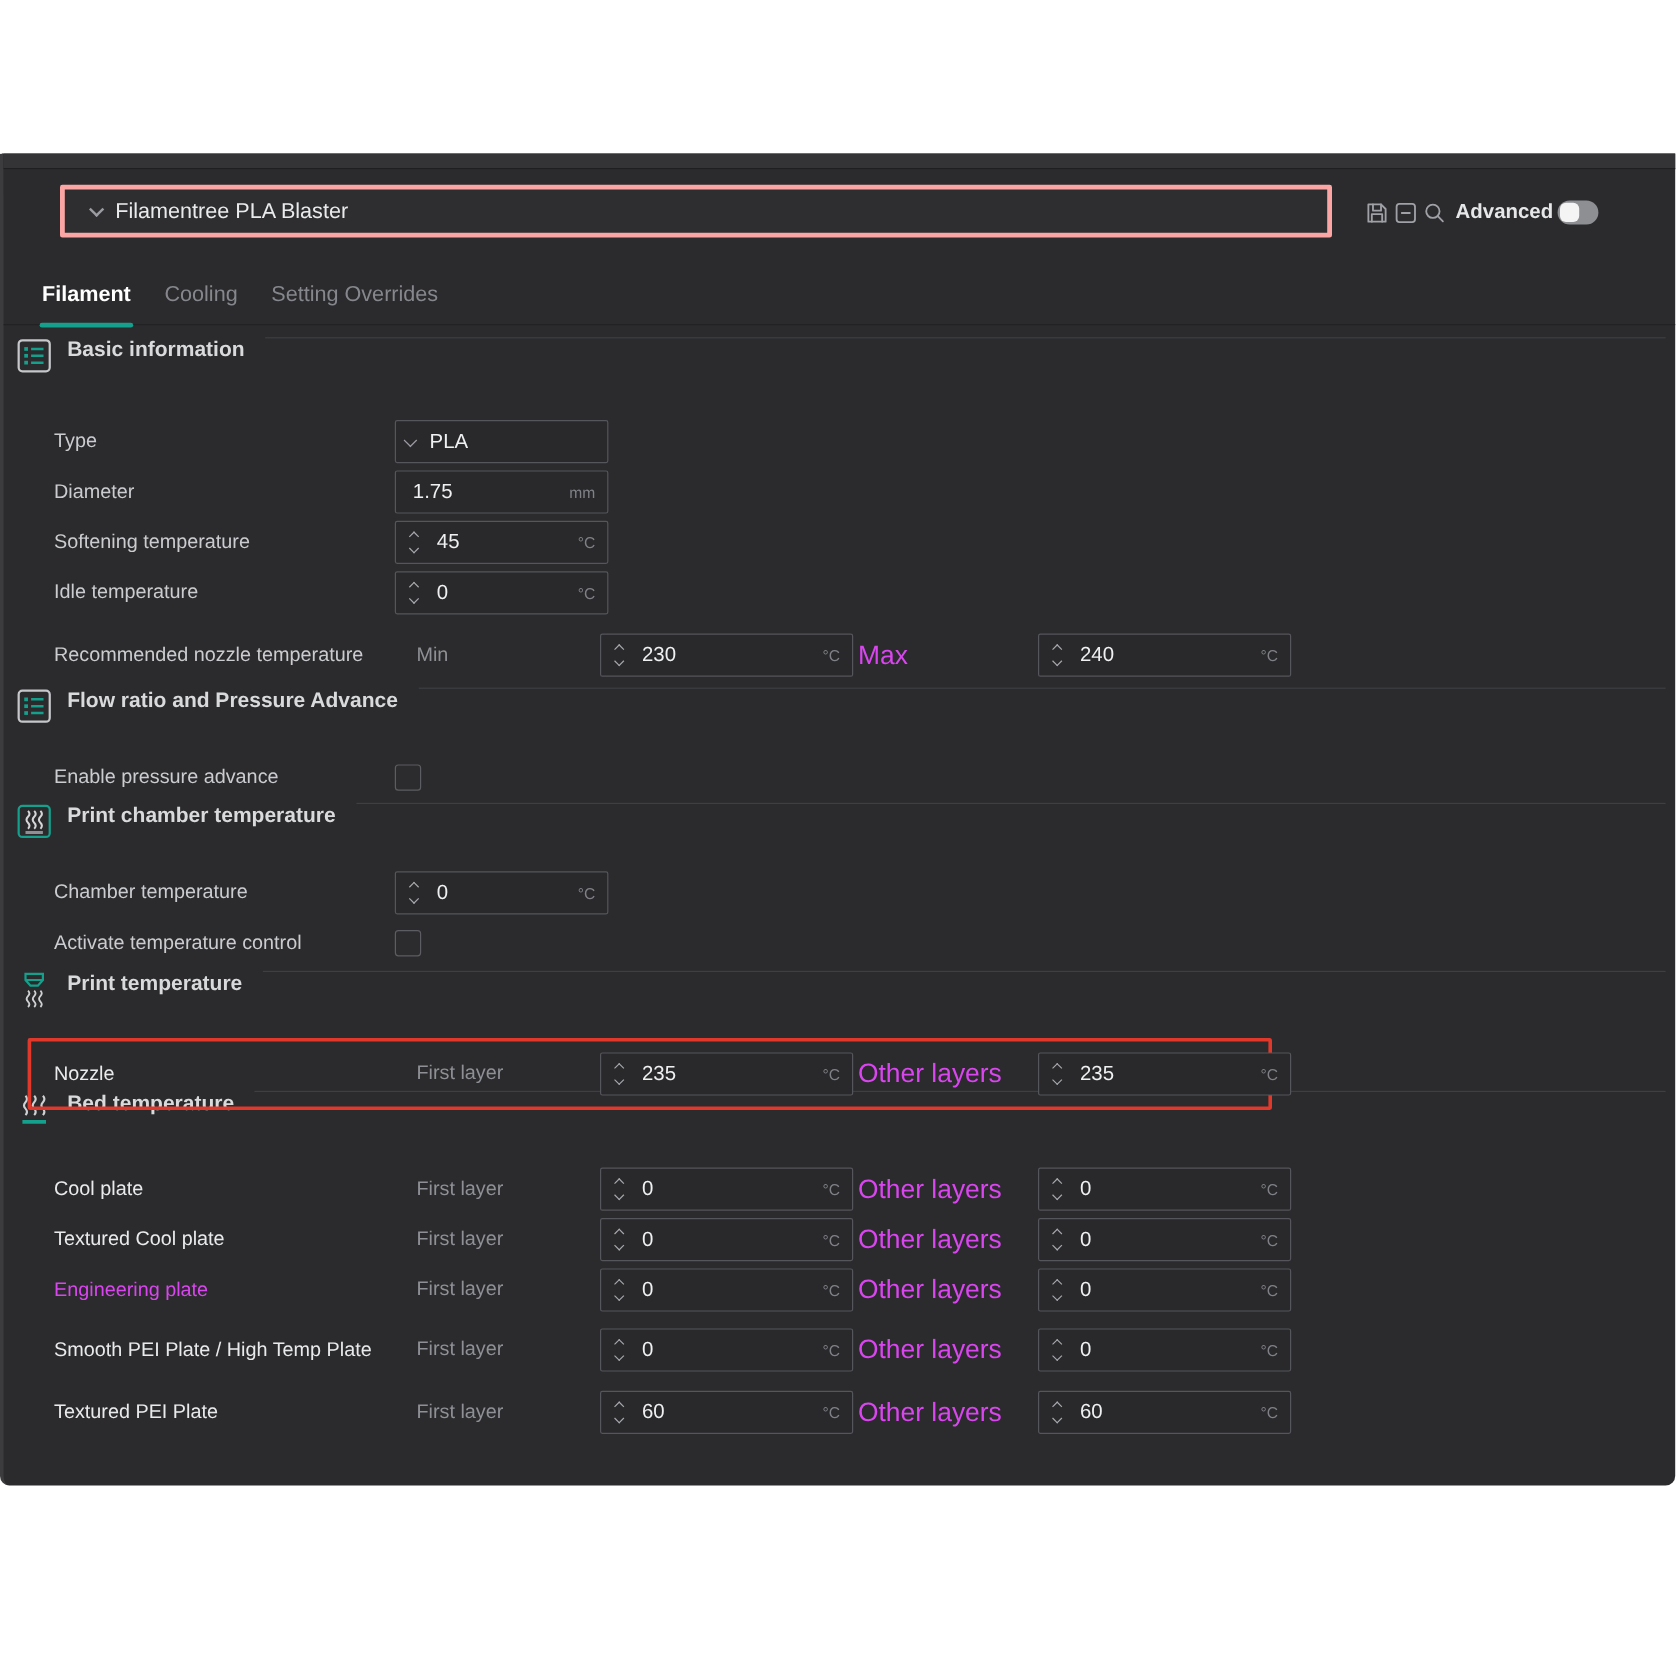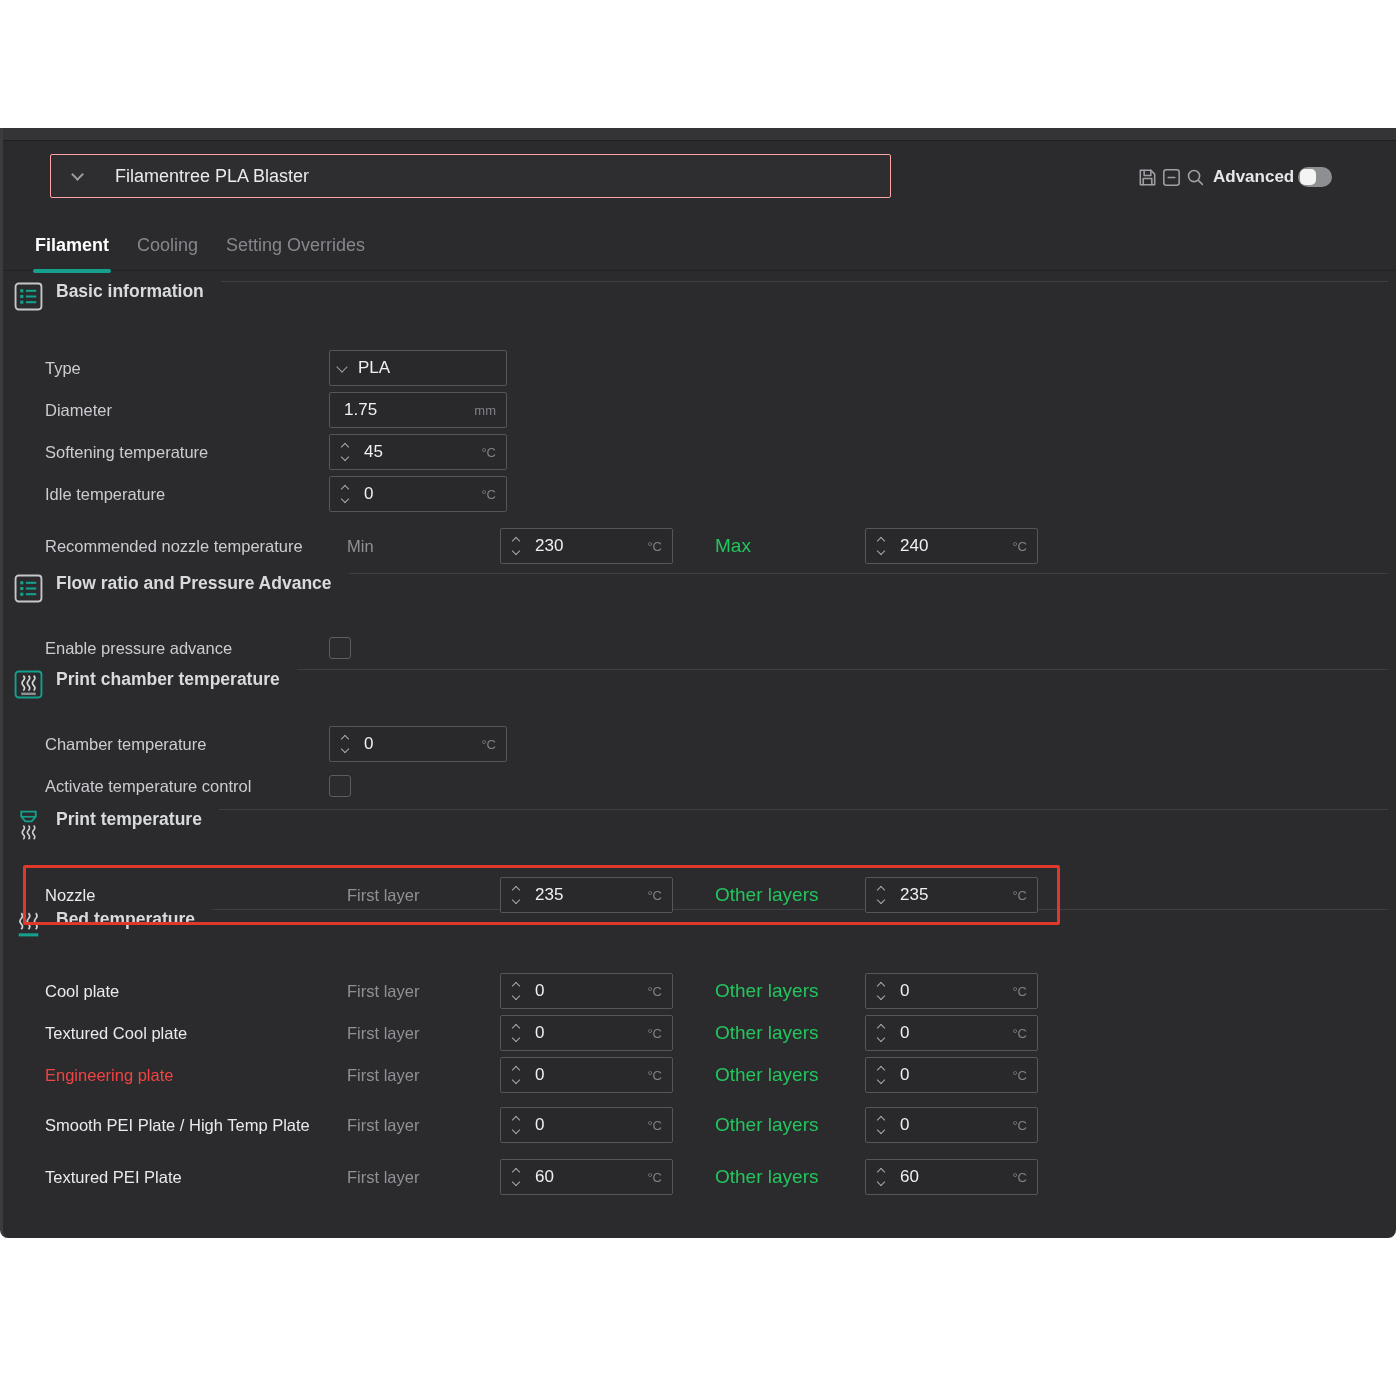"Filamentree PLA Blaster" .preset-box { border: 1px solid #fca5a5 -> 4px solid #fca5a5; gap: 26px -> 4px; width: 841px -> 1060px }
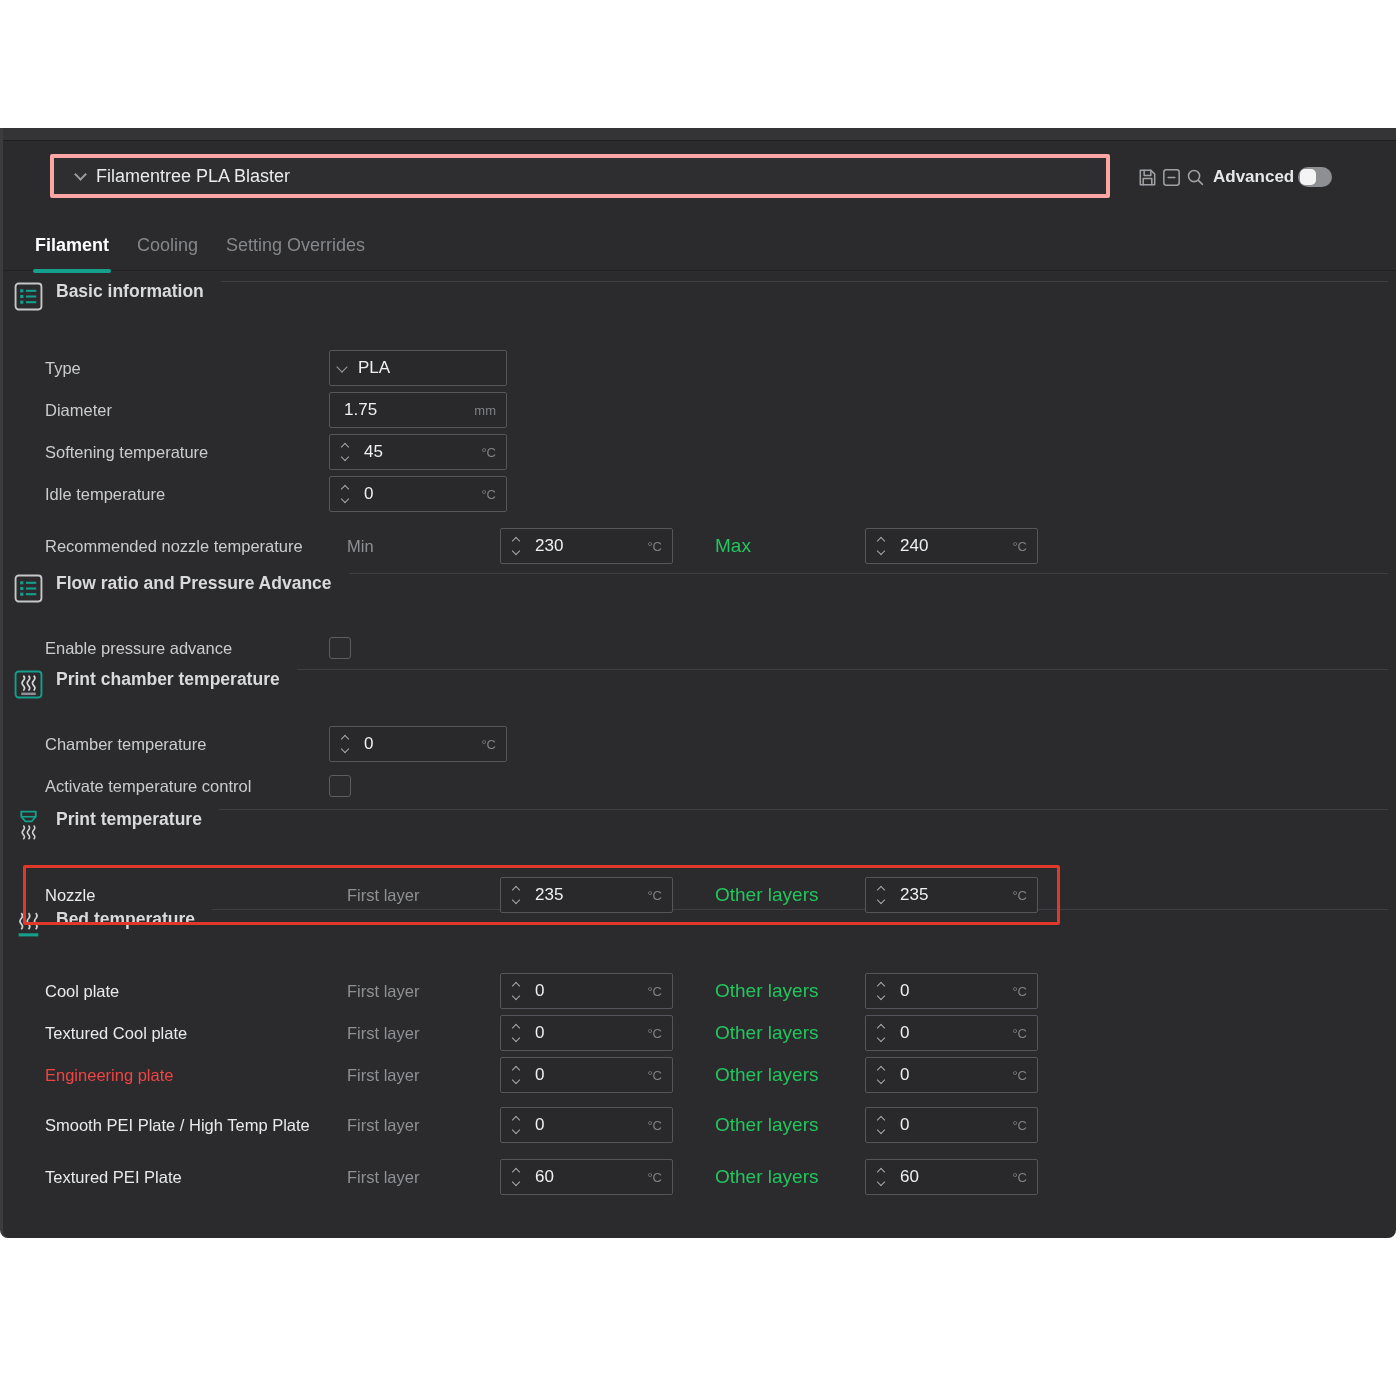"230" .nbox { width: 173px -> 211px }
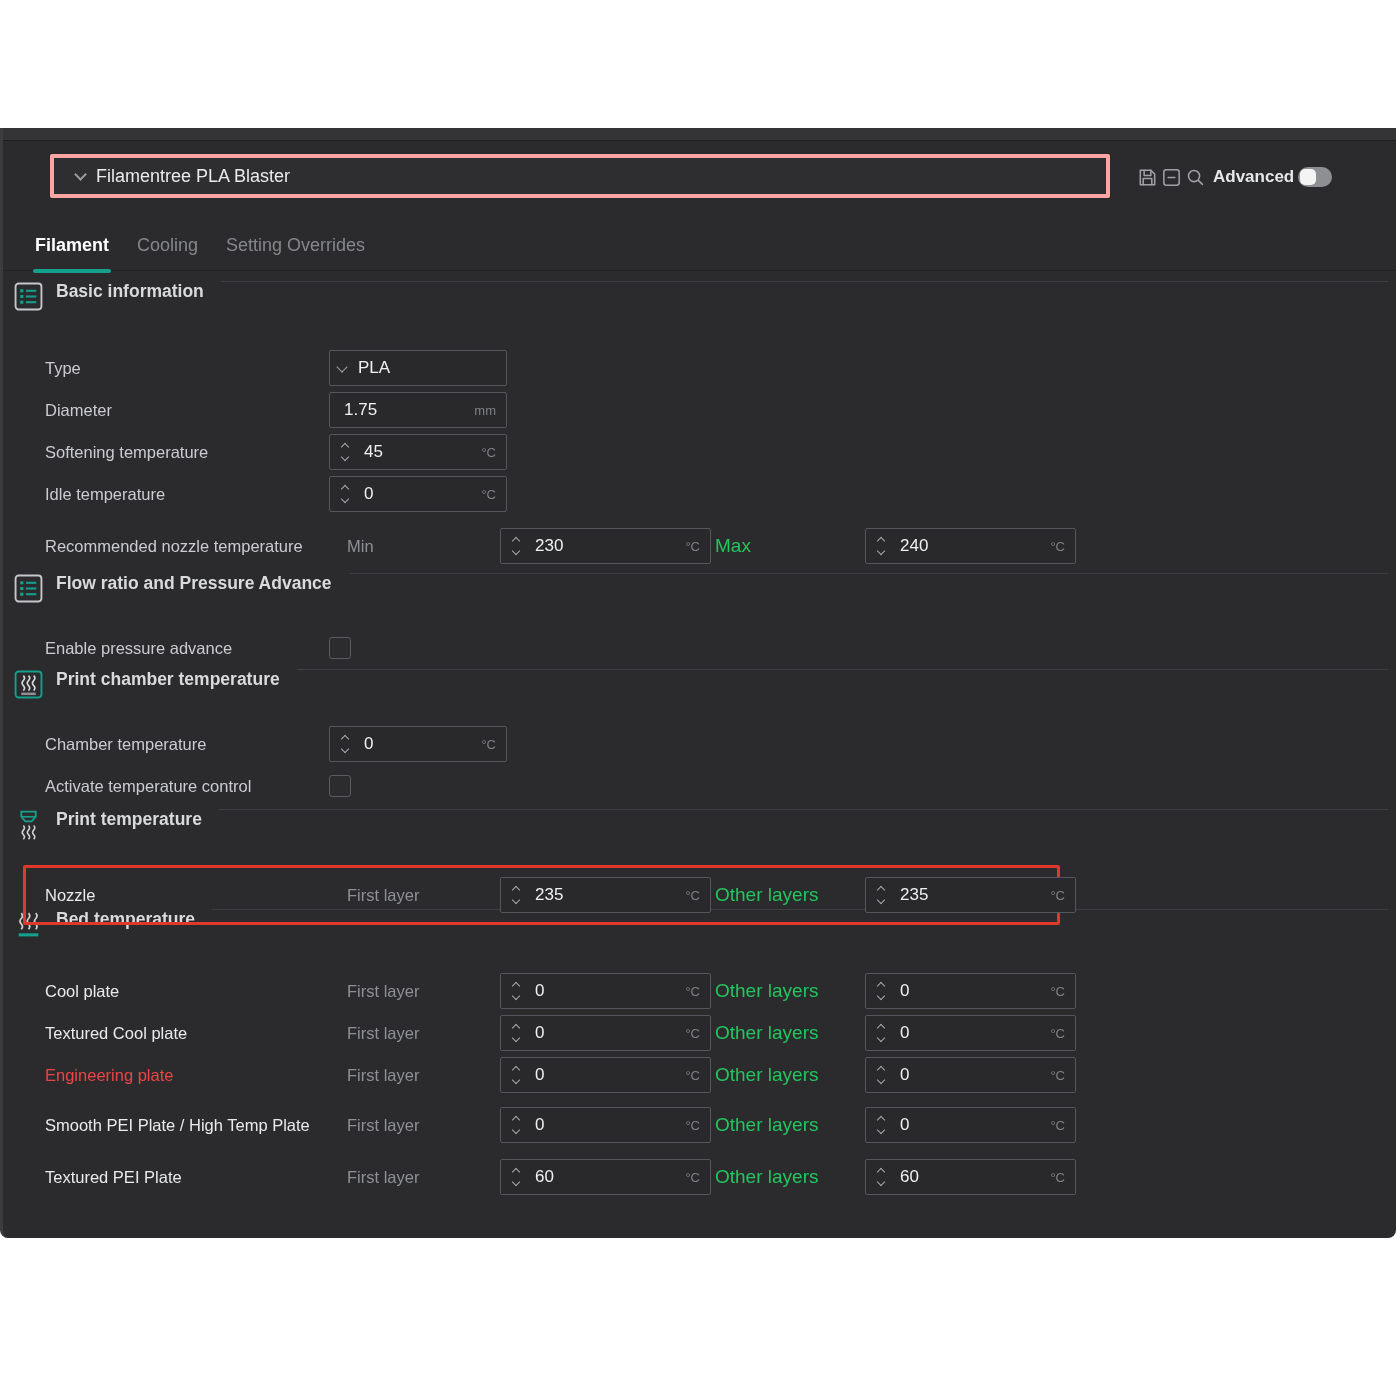"Max" .c-f2 { color: #22c55e -> #d946ef; font-size: 19px -> 22px }
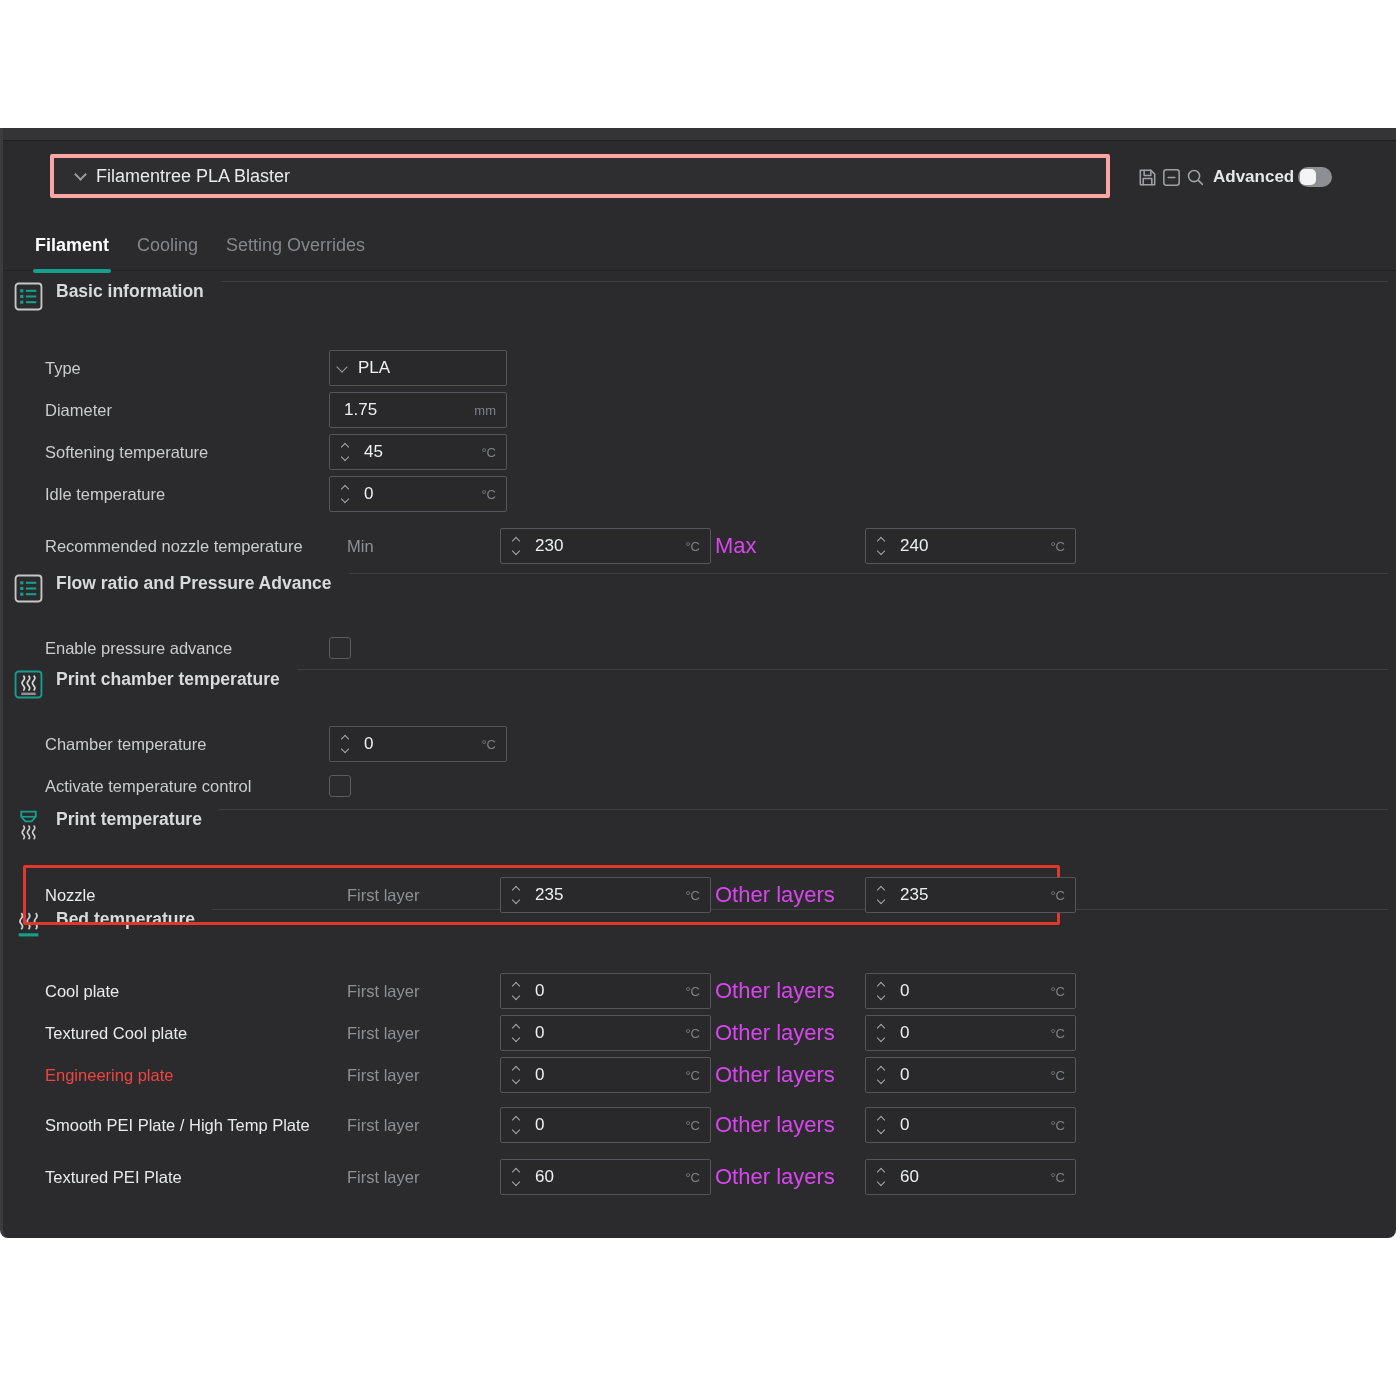"Engineering plate" .c-label.dim { color: #ef4444 -> #d946ef }
